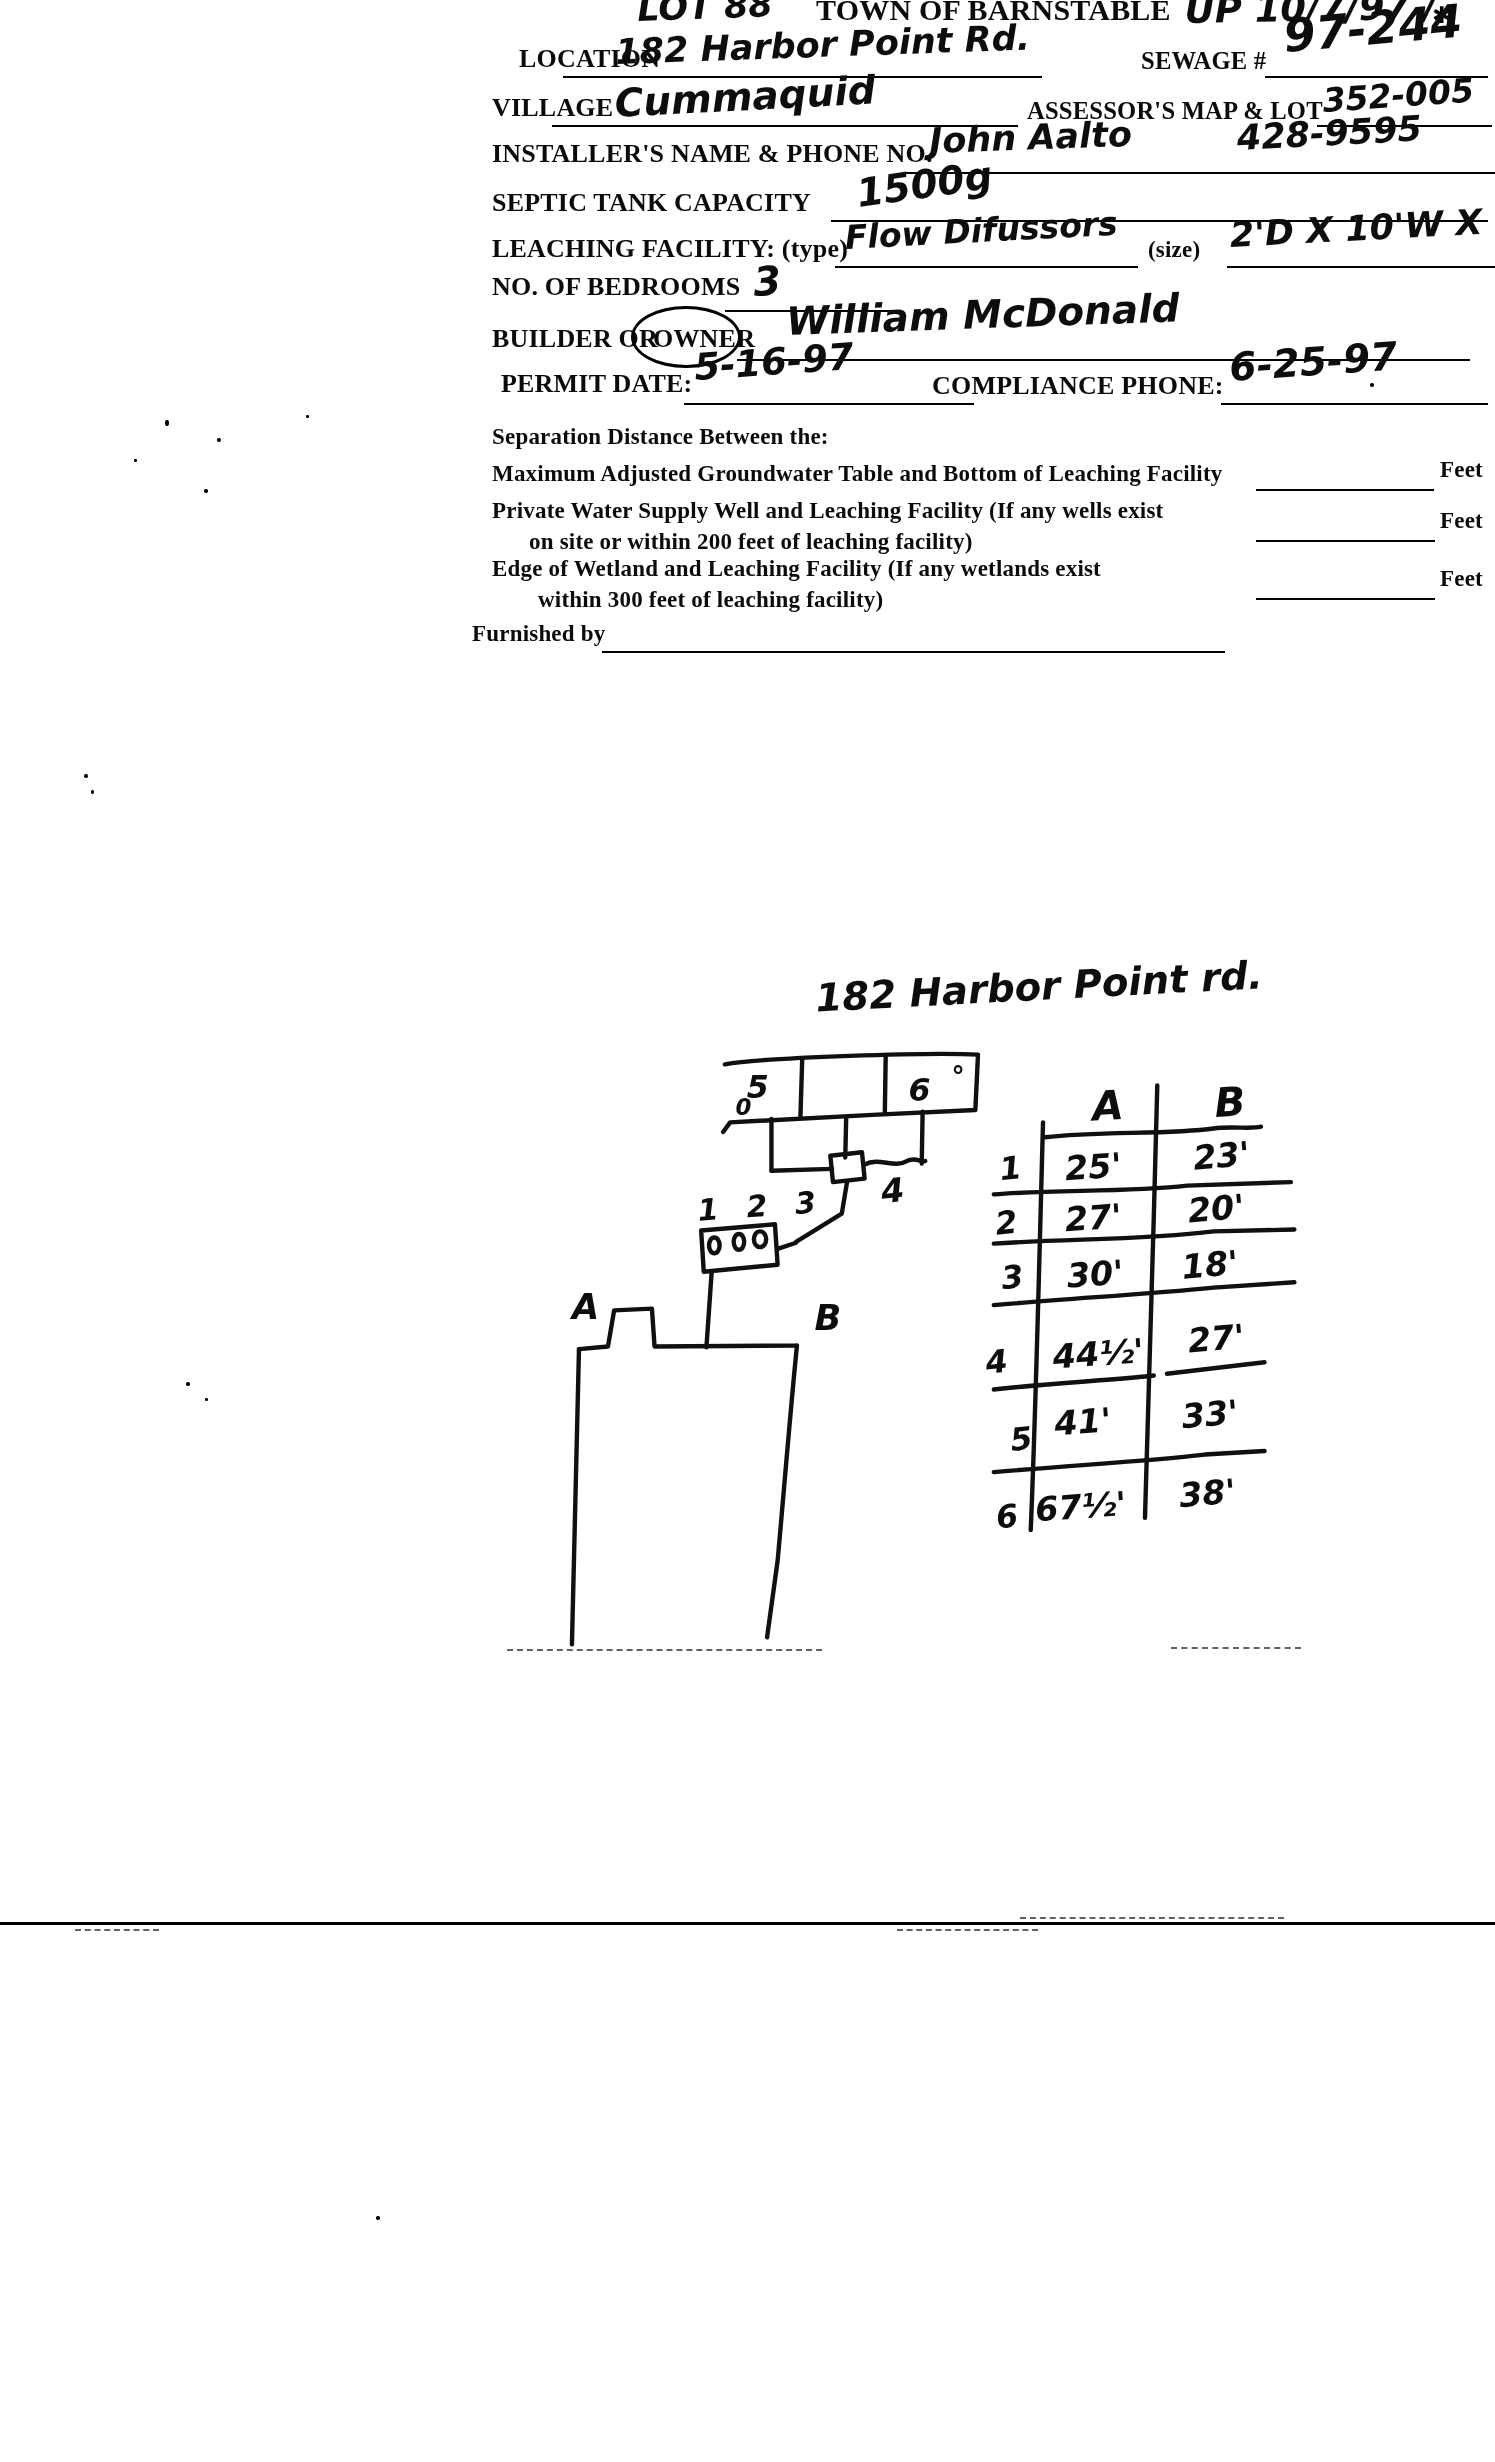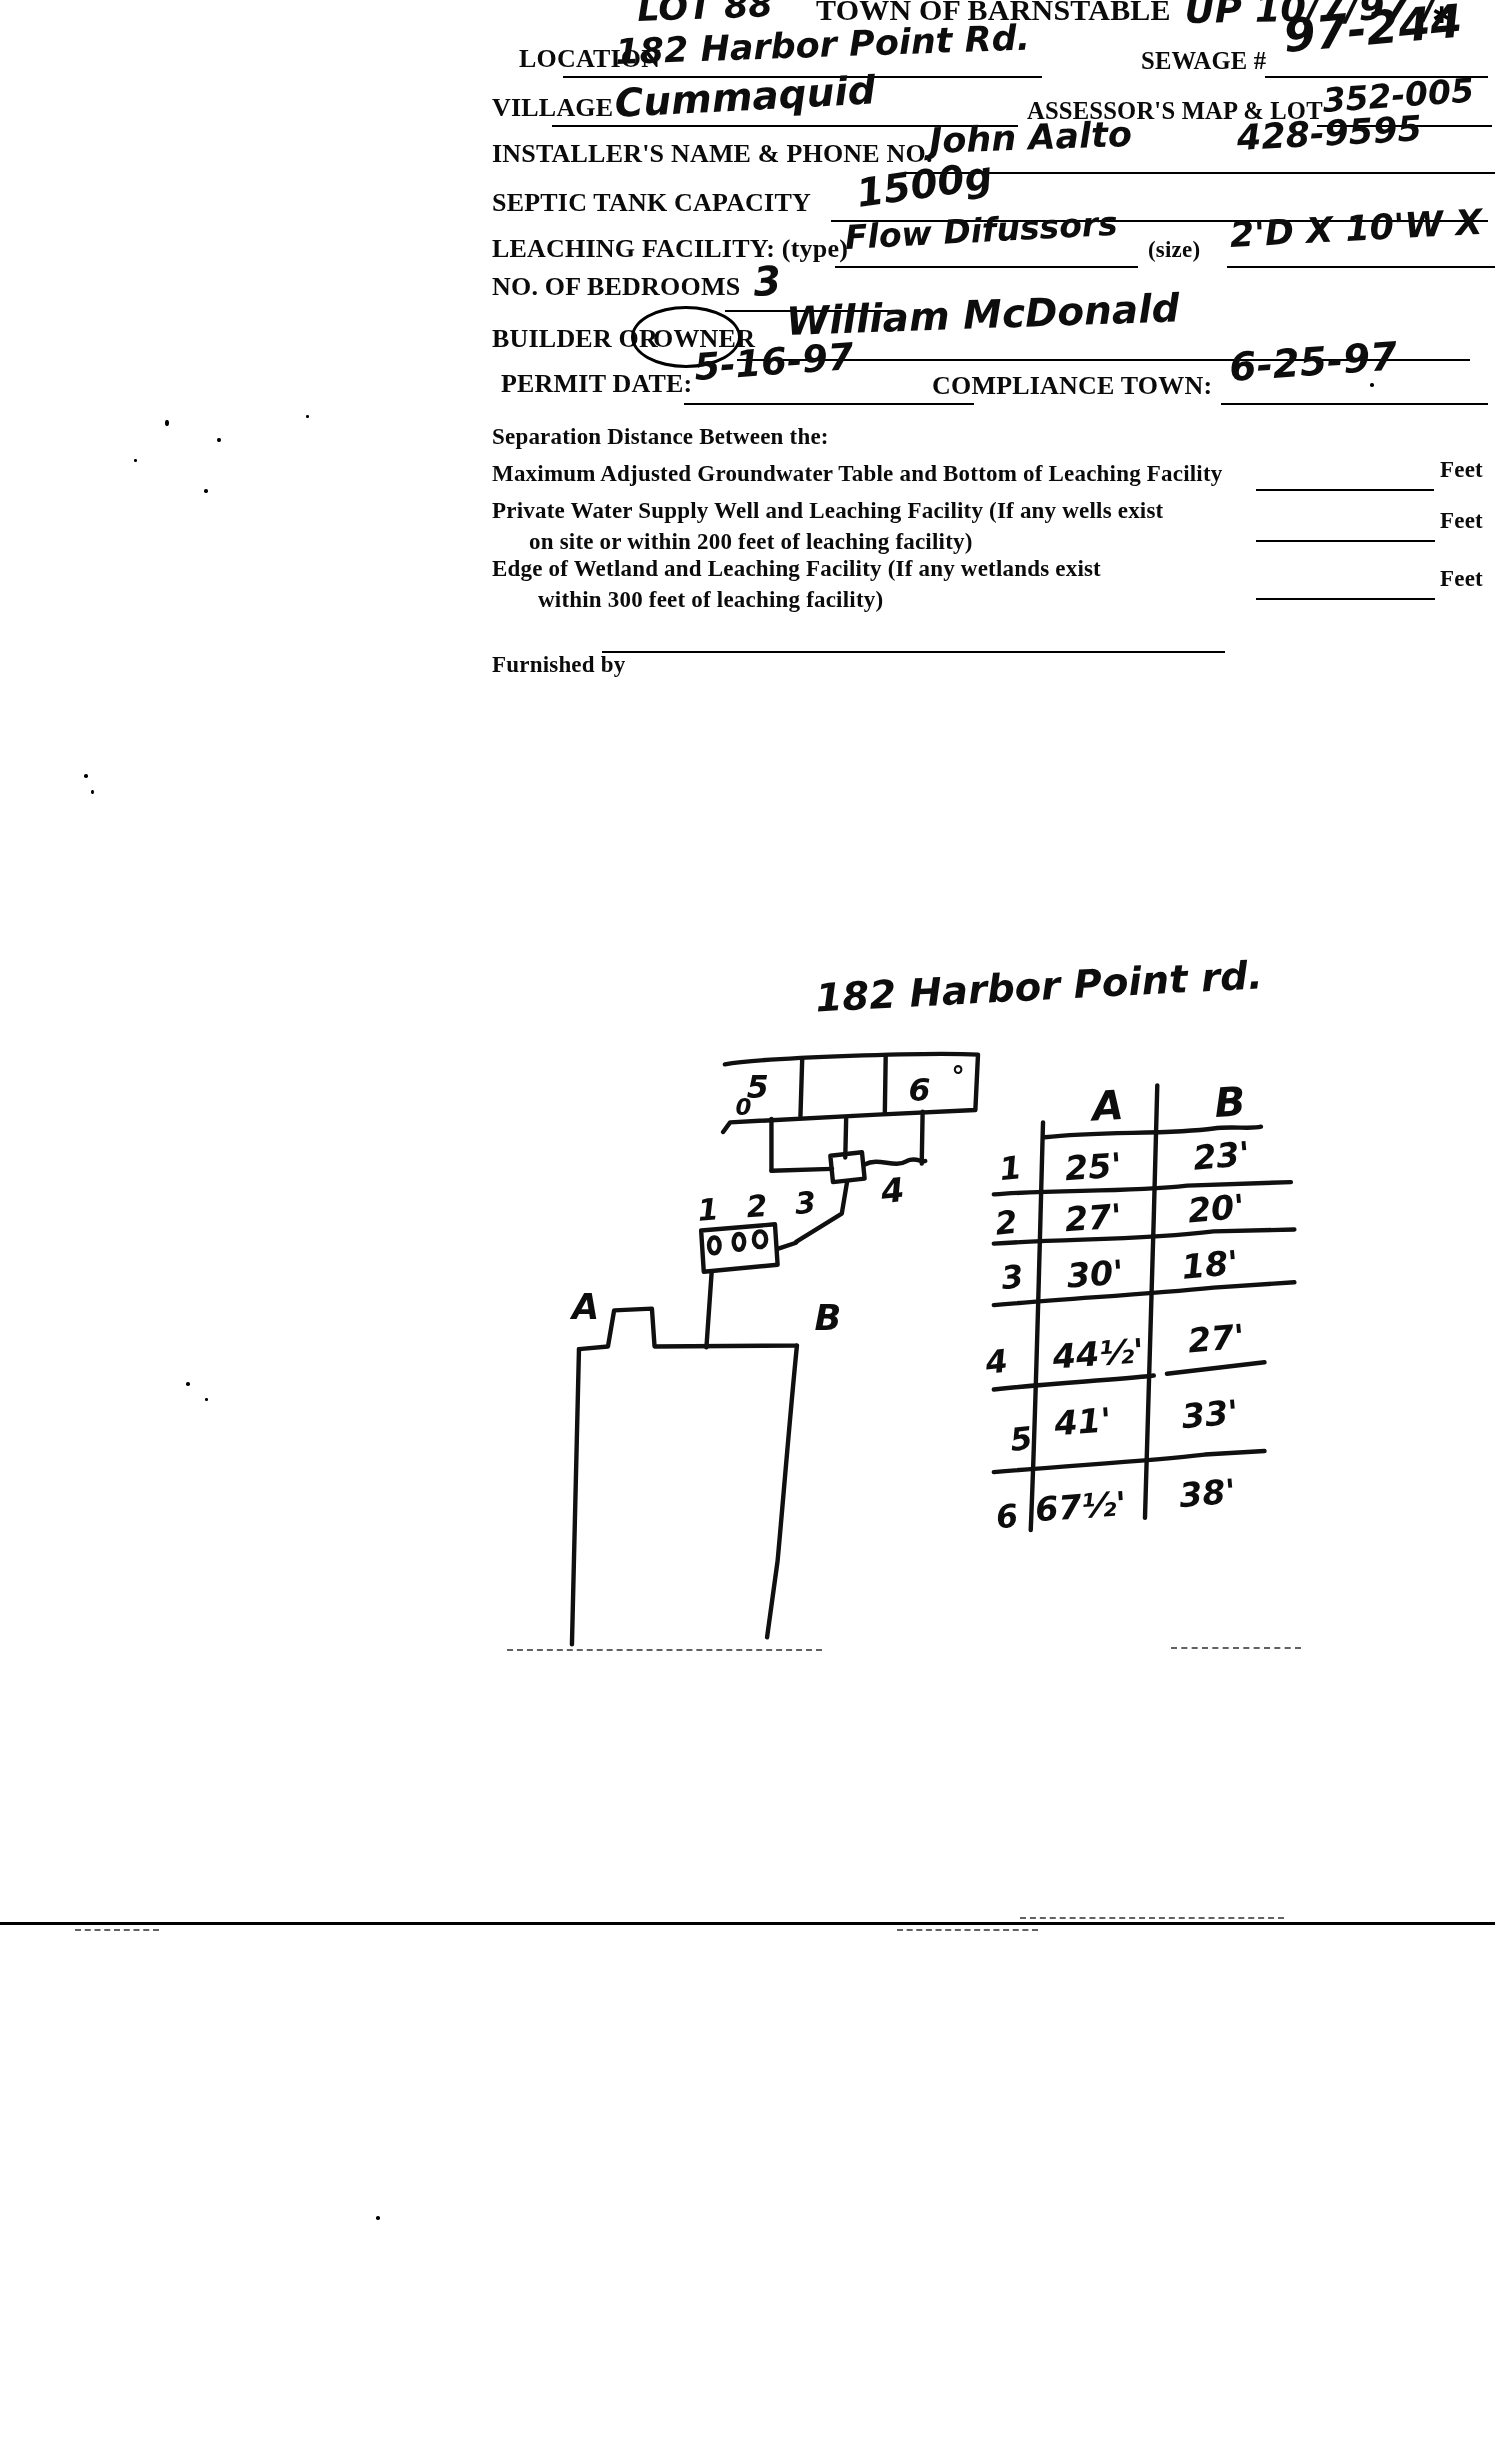"COMPLIANCE TOWN:" div.lbl { text: TOWN -> PHONE }
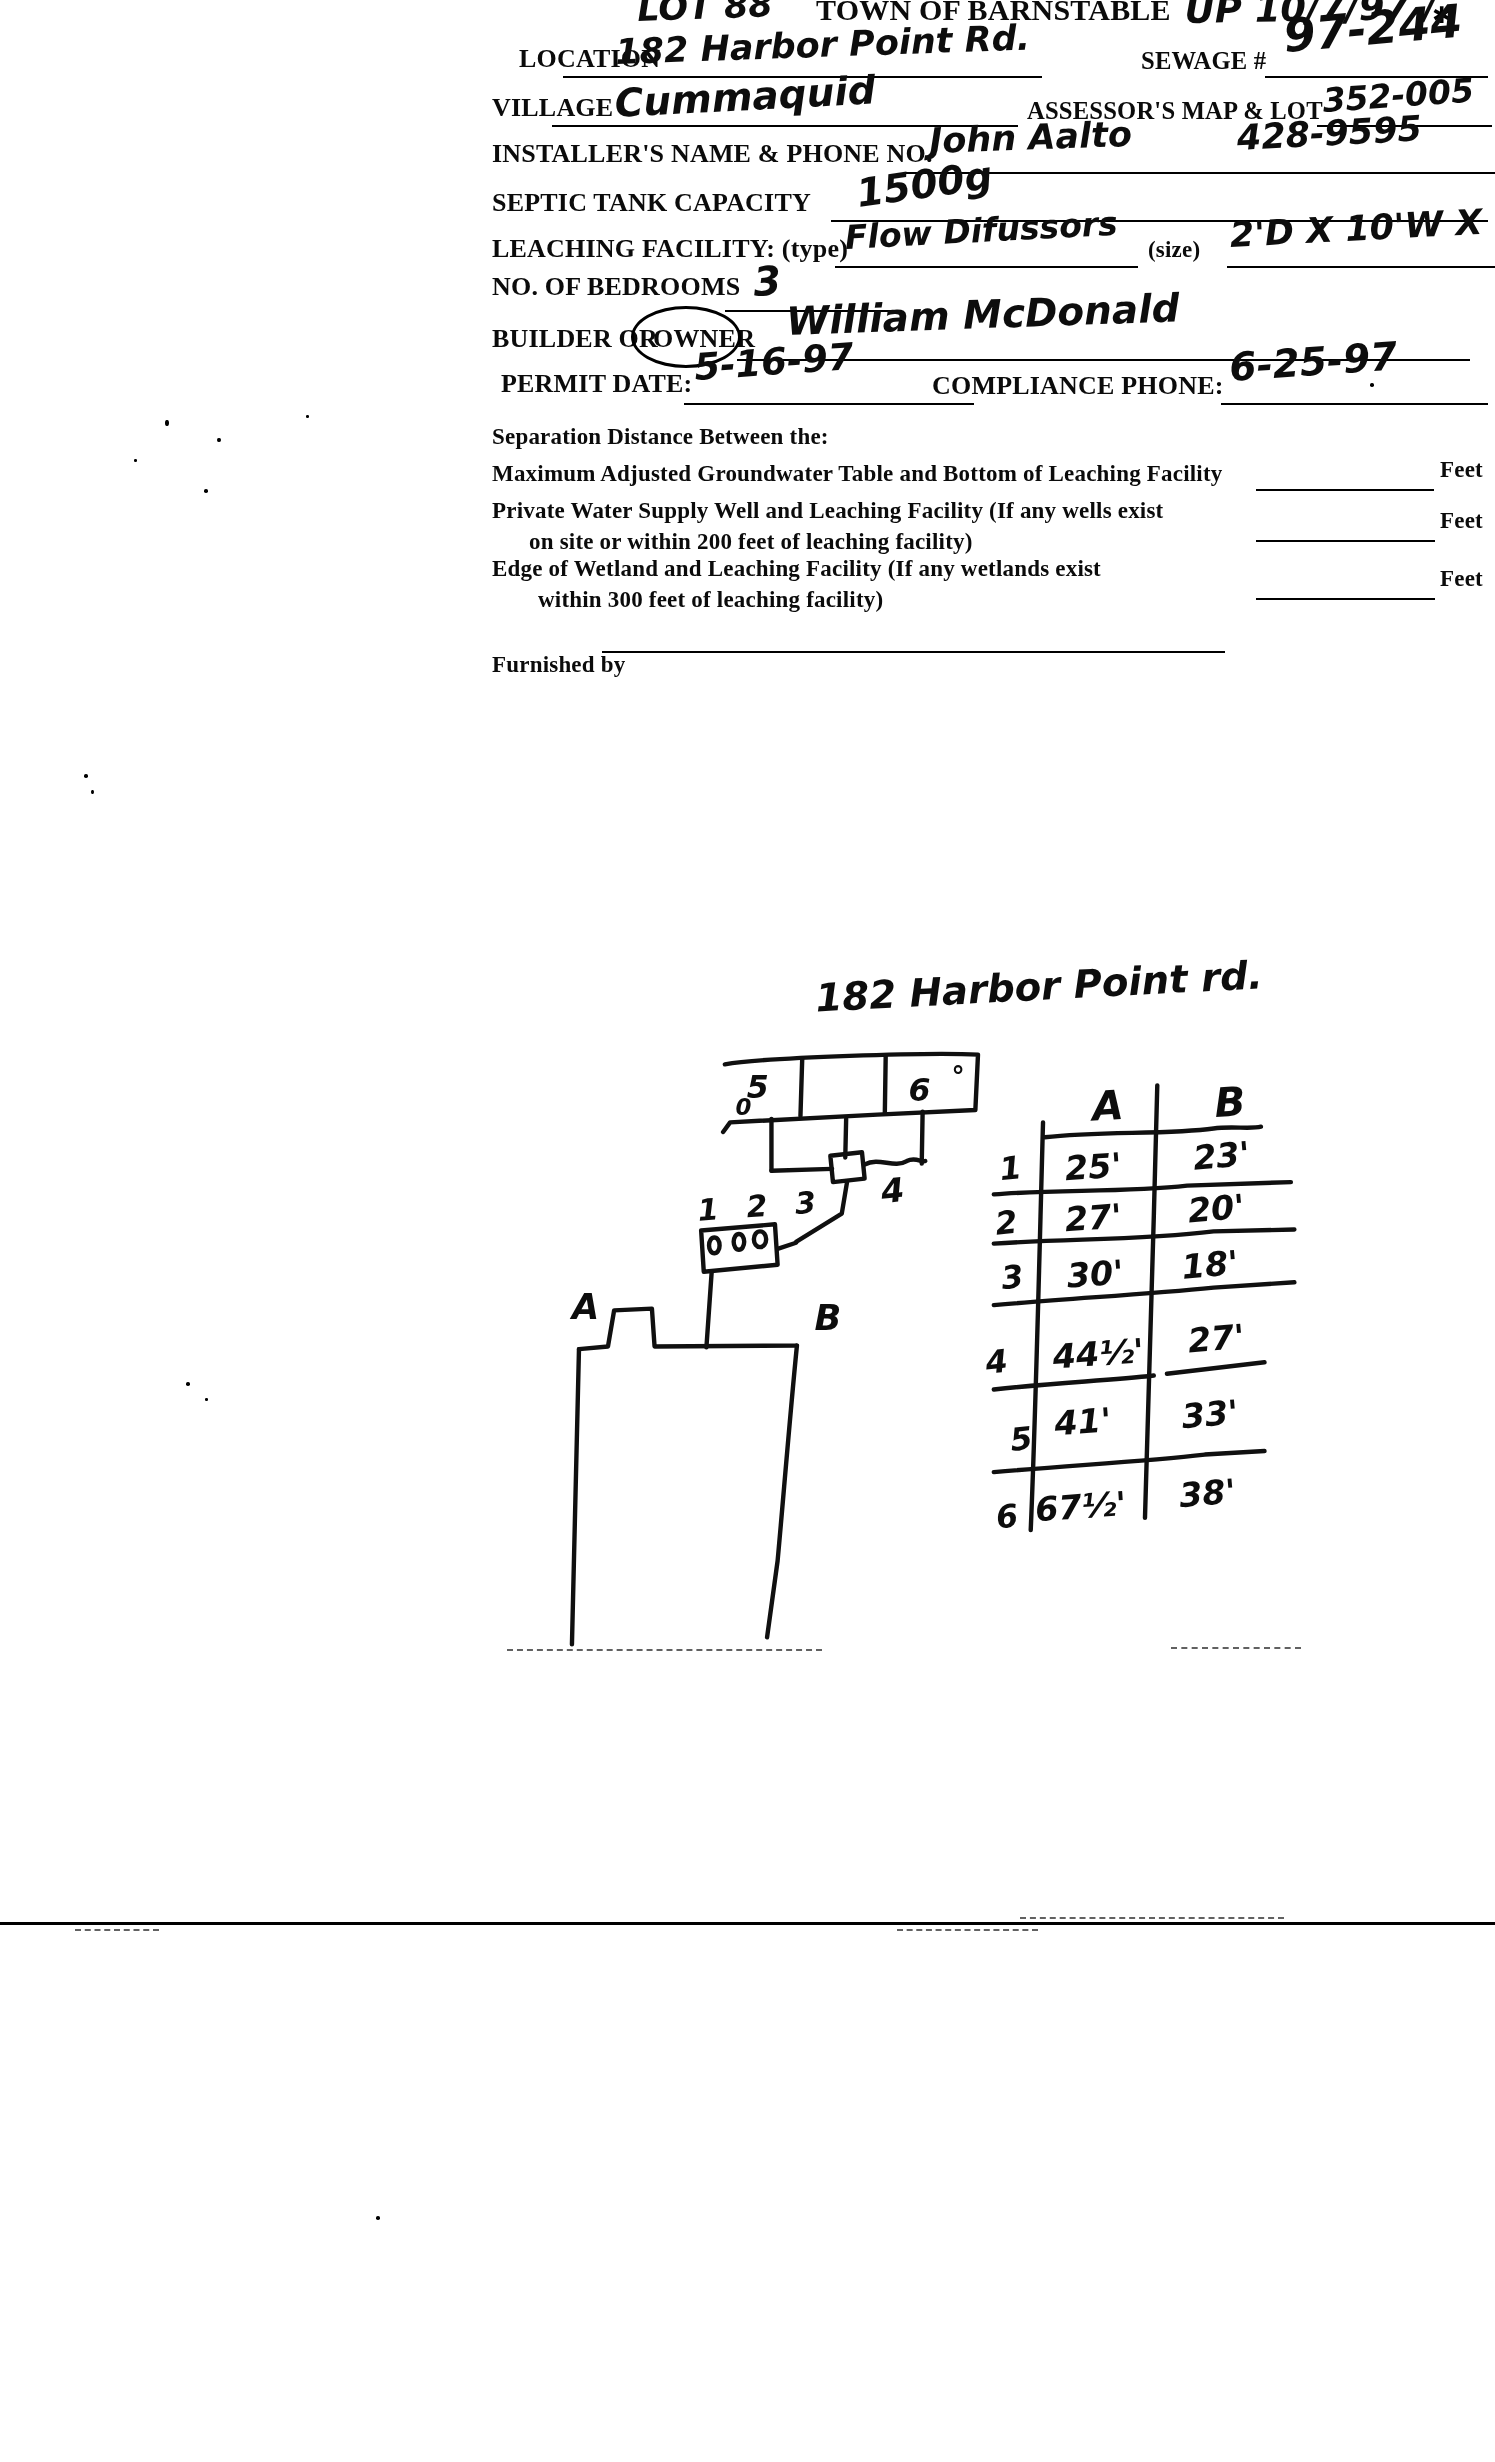"Furnished by" div.lbl { left: 492px -> 472px; margin-top: 31px -> none }
